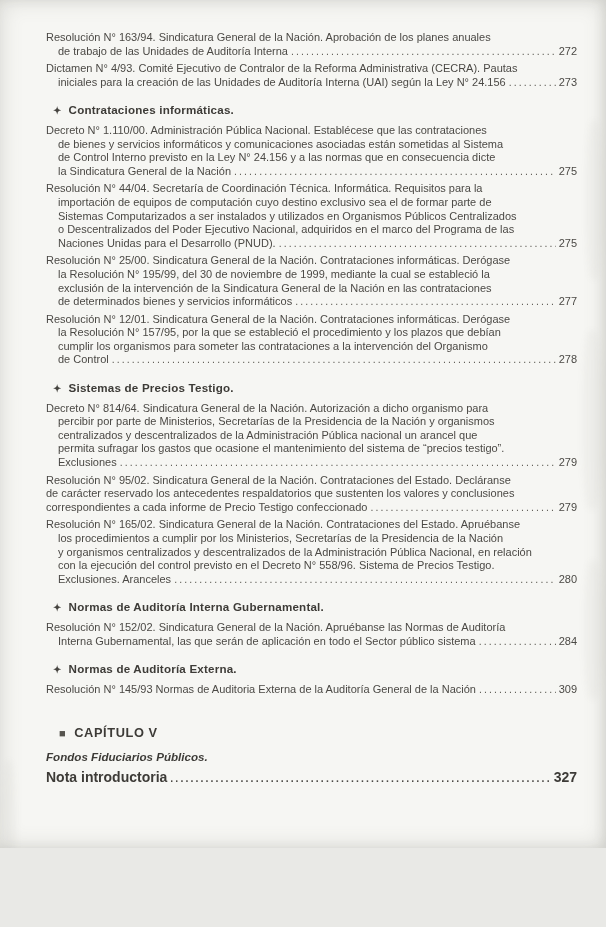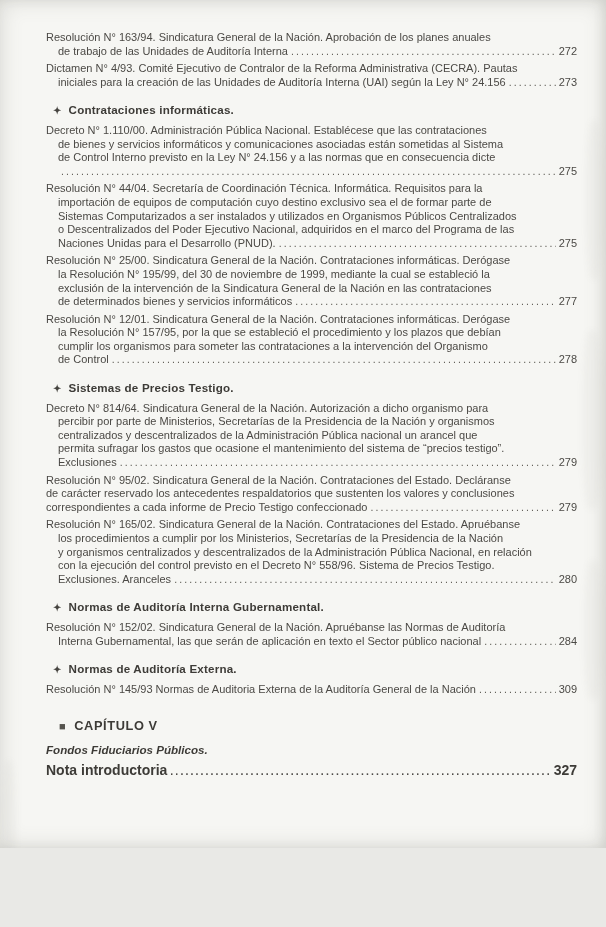"la Sindicatura General de la" span.etext { html: none -> <span>la Sindicatura General de la Nación</span> }
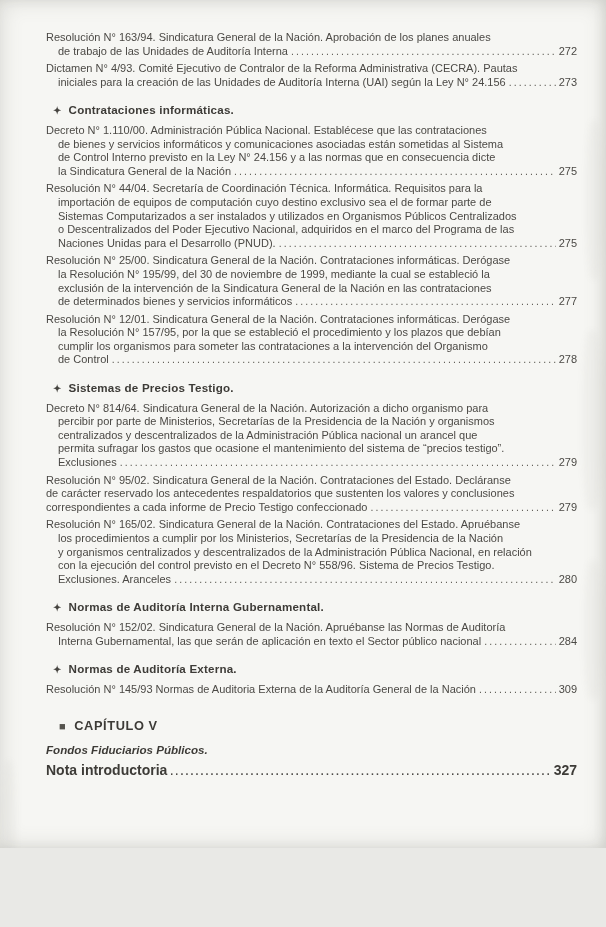"Interna Gubernamental, las que serán" span.etext { text: texto el Sector público nacional -> todo el Sector público sistema }
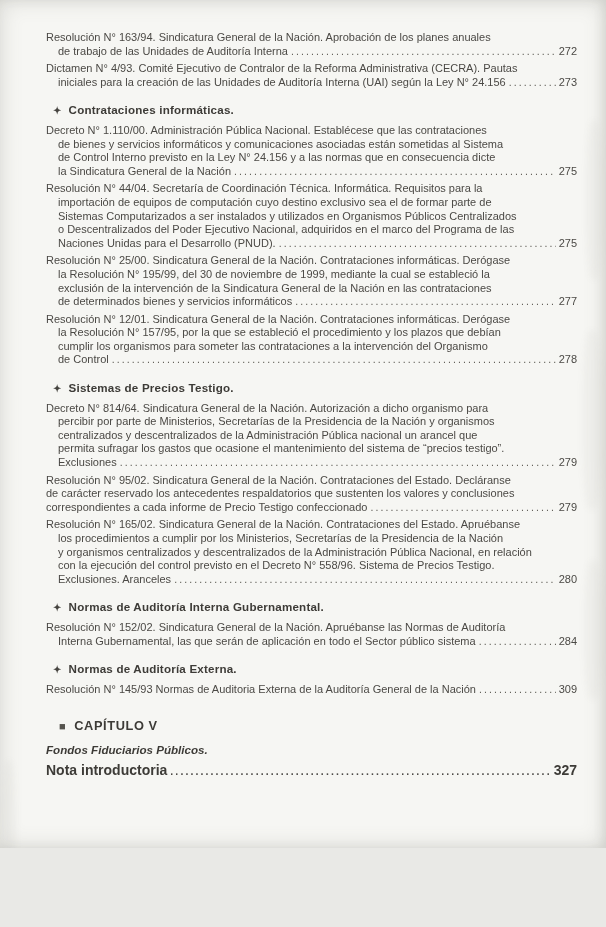"■ CAPÍTULO V" .chapter-heading { margin: 23px 0 0 -> 30px 0 0 }
